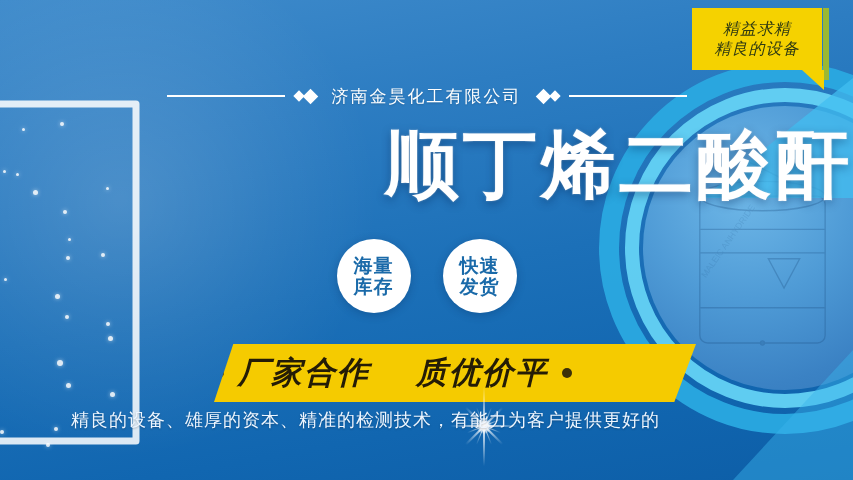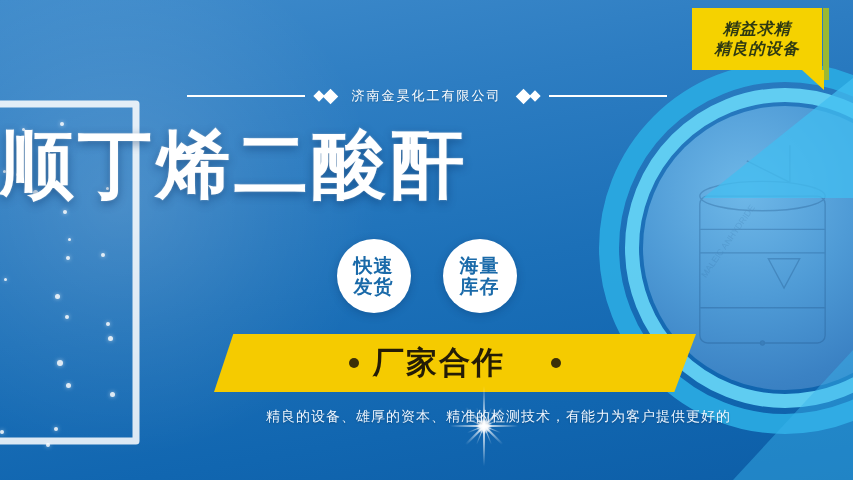"精益求精" .tag-txt { font-weight: bold -> normal }
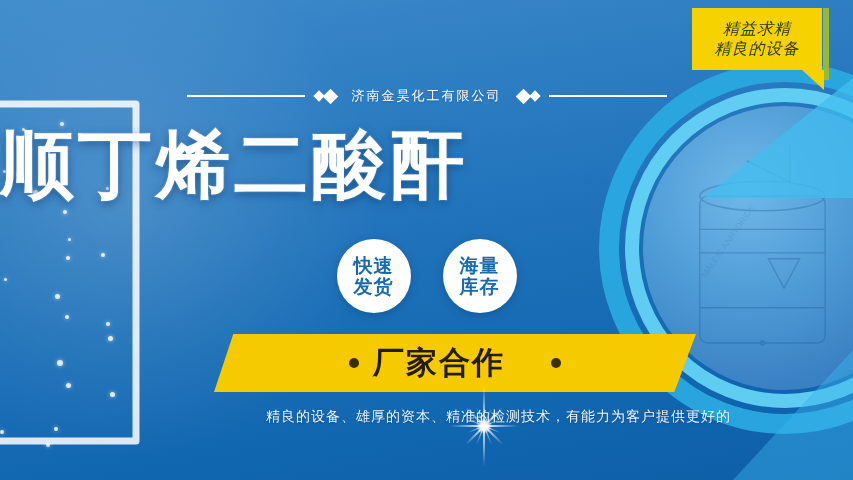"济南金昊化工有限公司" .company-name { font-size: 13px -> 17px }
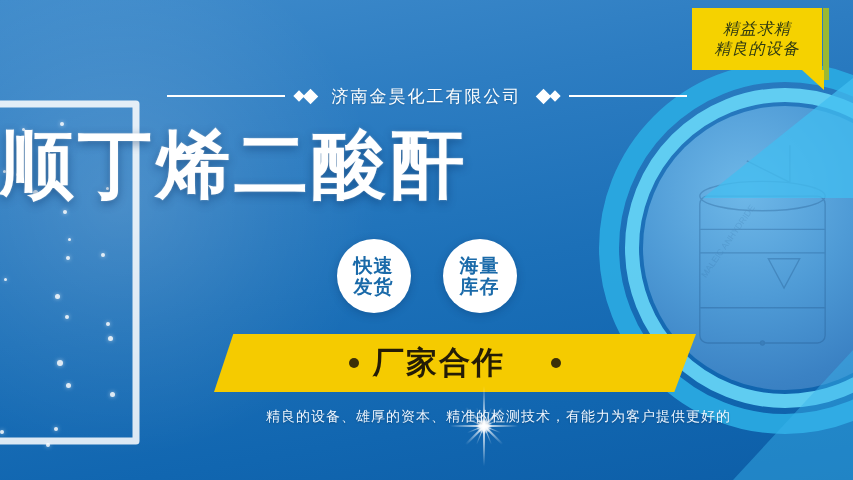"顺丁烯二酸酐" .title { text-align: left -> right }
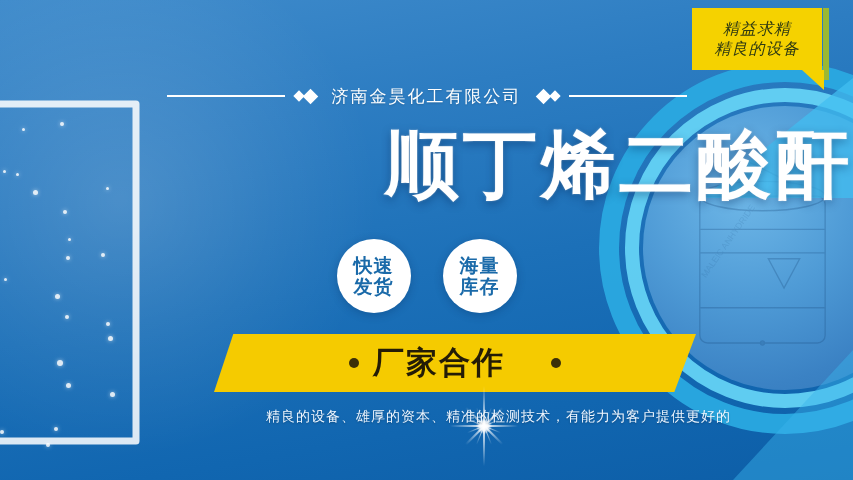"快速" div.feat { order: before "海量" -> after "海量" }
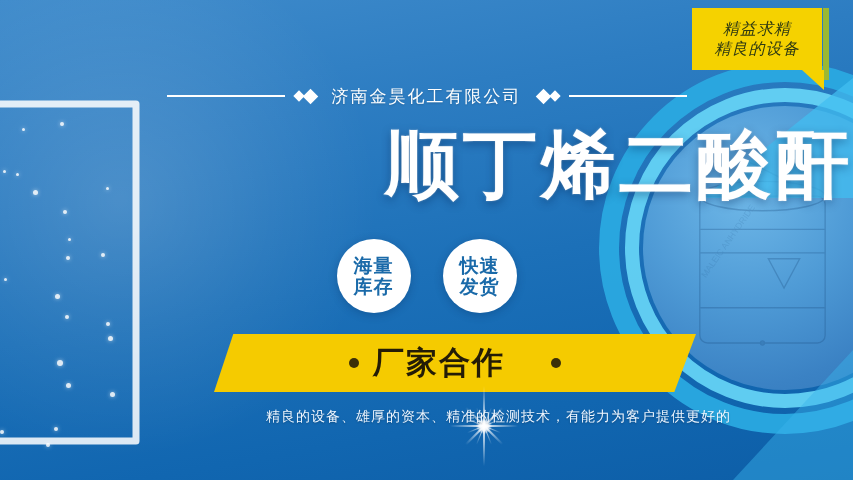"厂家合作" .slogan { font-style: none -> italic; justify-content: center -> flex-start; top: 334px -> 344px }
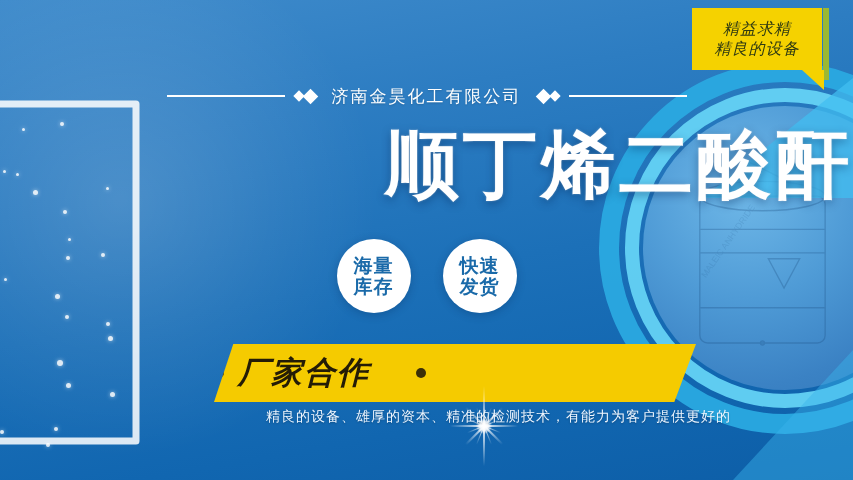"质优价平" span { html: none -> <span>质优价平</span> }
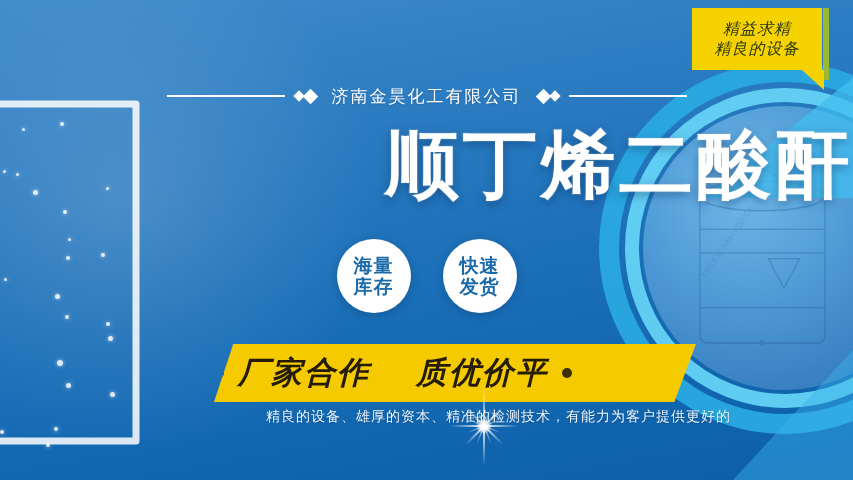"精良的设备、雄厚的资本、精准的检测技术，有能力为客户提供更好的" .tagline { font-size: 14px -> 18px; text-align: right -> center }
